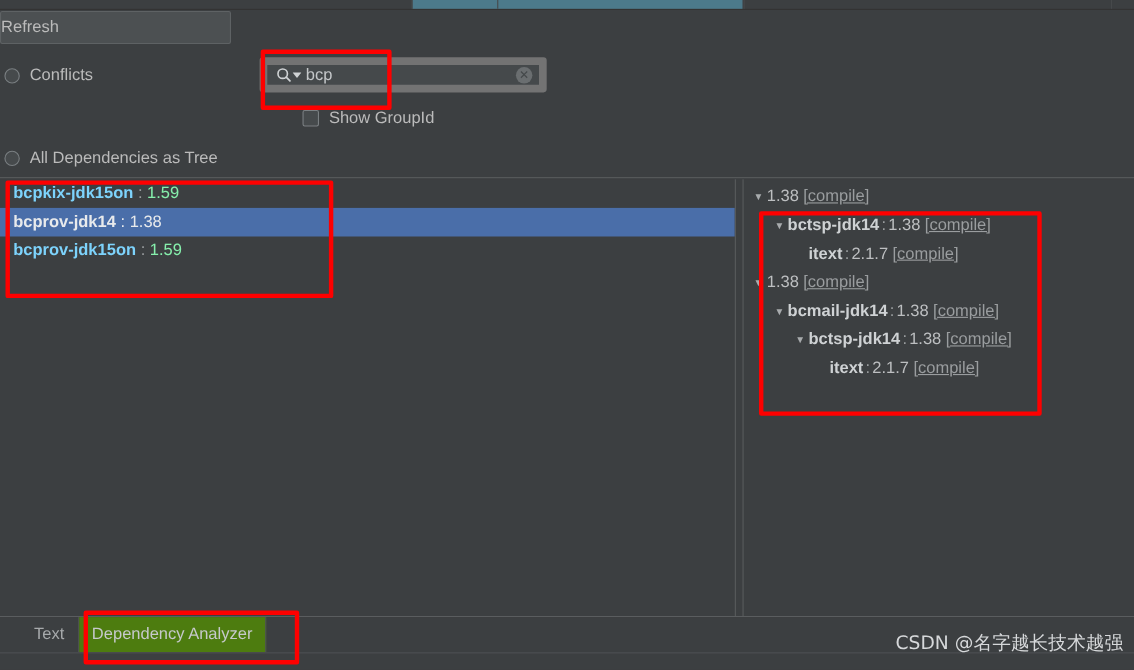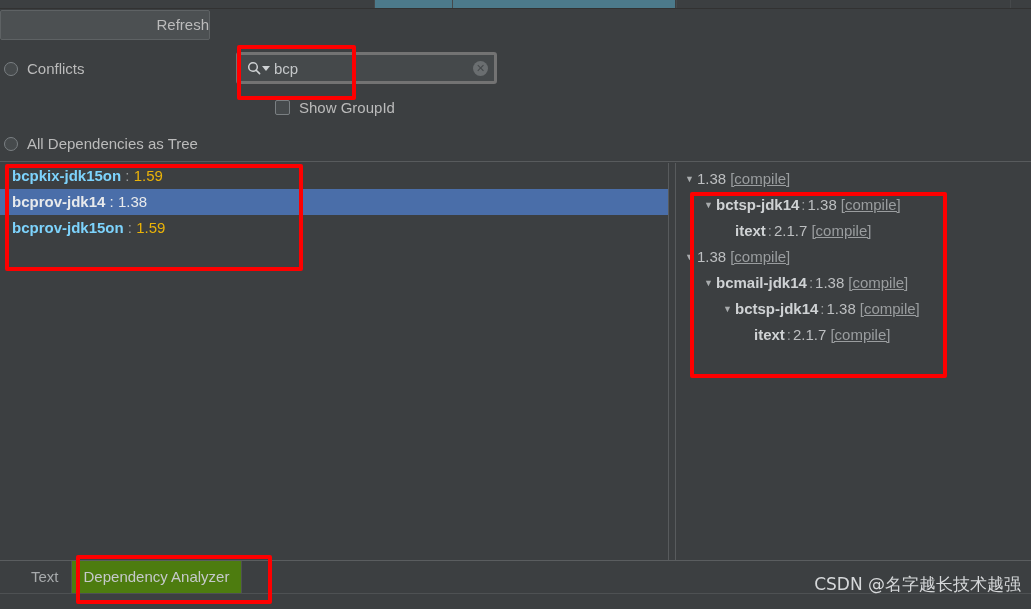"Refresh" .refresh-btn { text-align: right -> left }
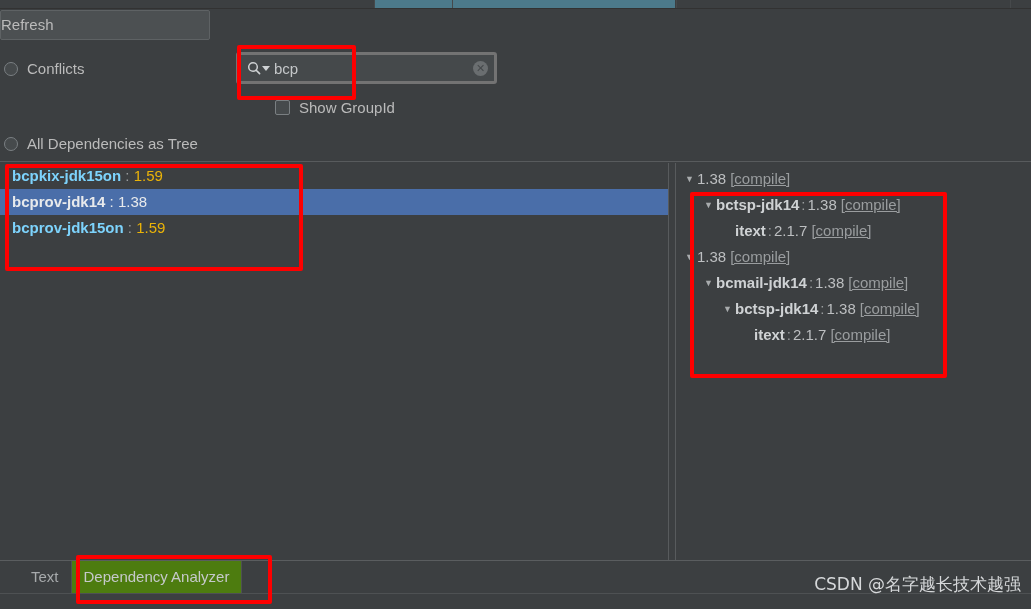"bcp" .search-field { border: 3px solid #737373 -> 7px solid #737373 }
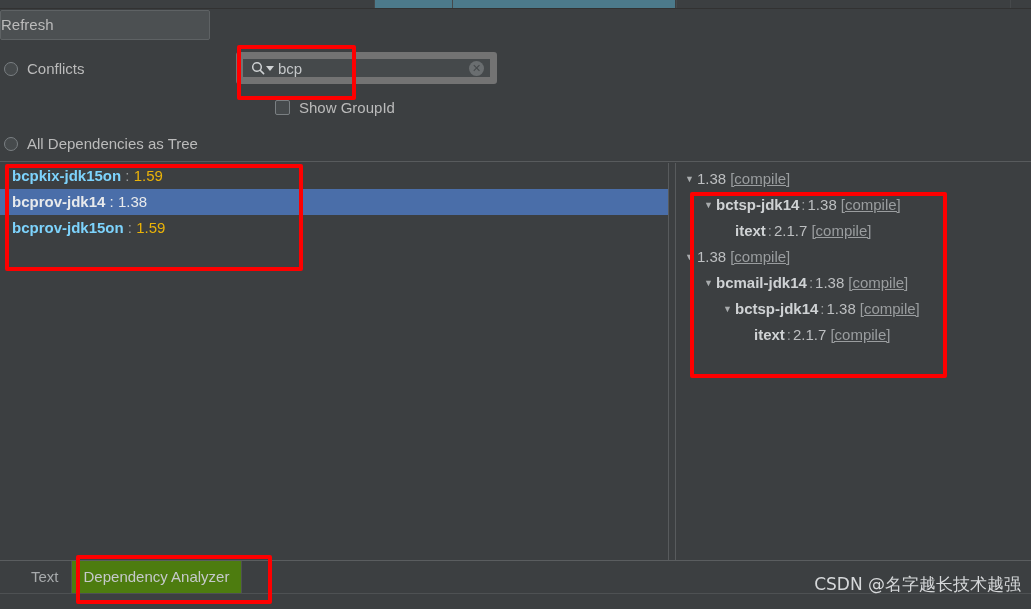"1.59" .list-item .version { color: #eab308 -> #86efac }
